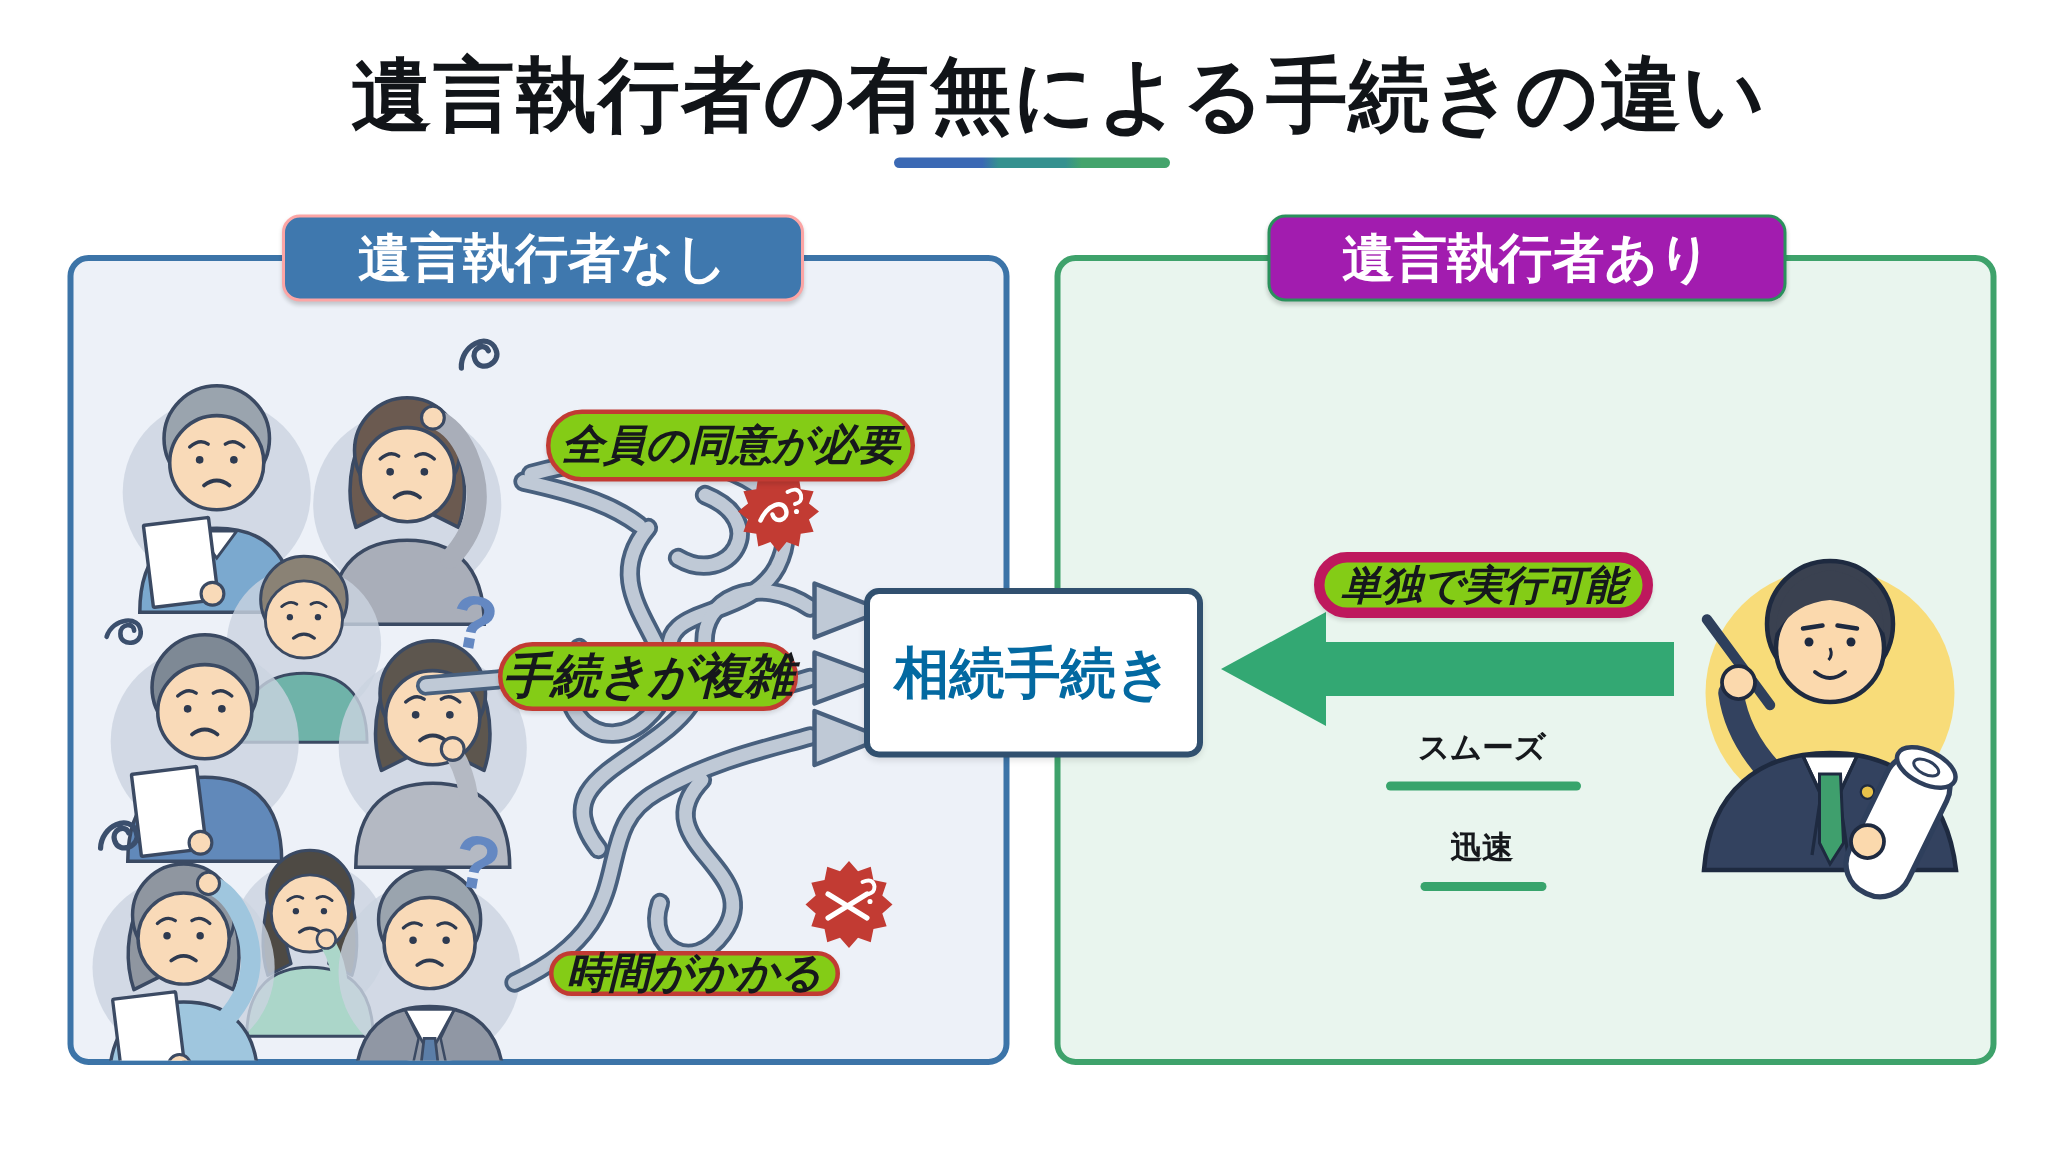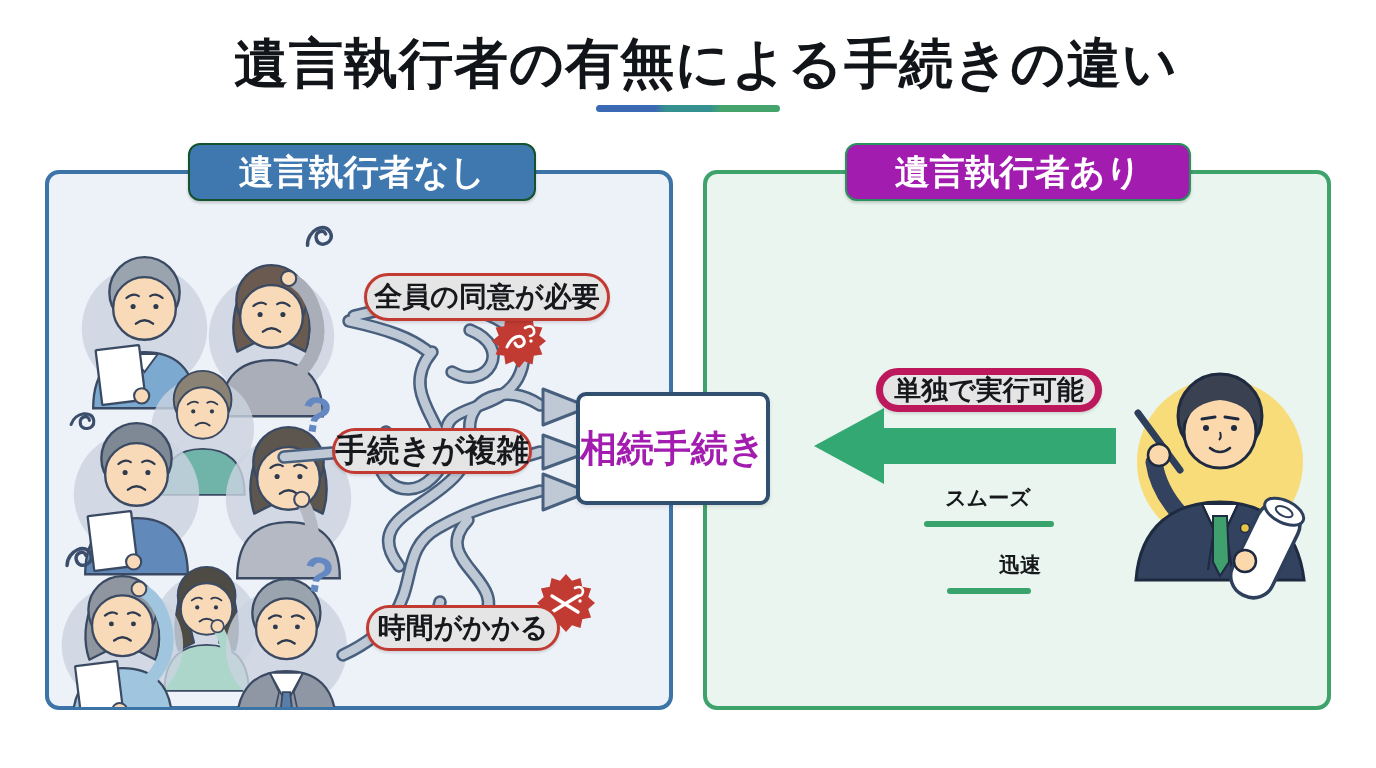"遺言執行者なし" .badge-left { border: 2px solid #14532d -> 2px solid #fca5a5 }
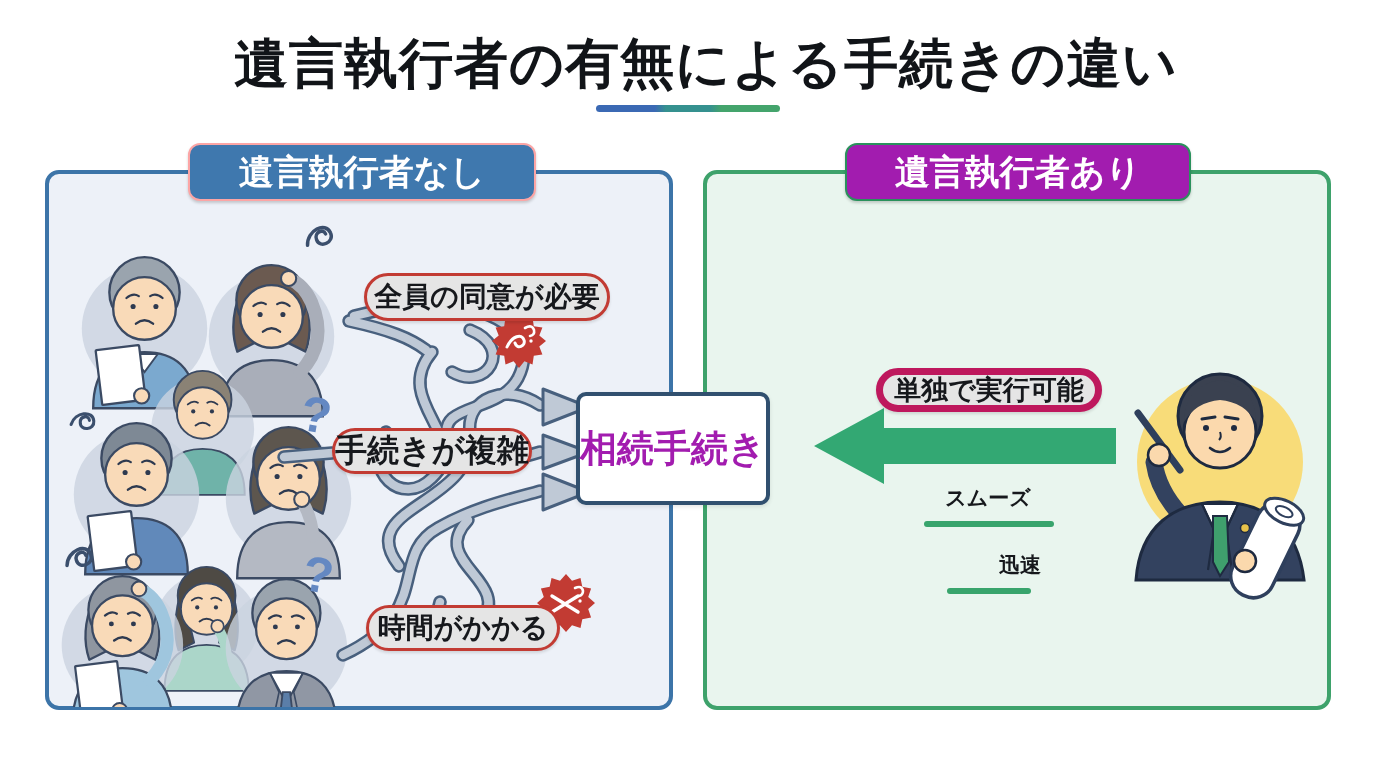"全員の同意が必要" .pill { background: #e5e5e5 -> #84cc16; font-style: none -> italic }
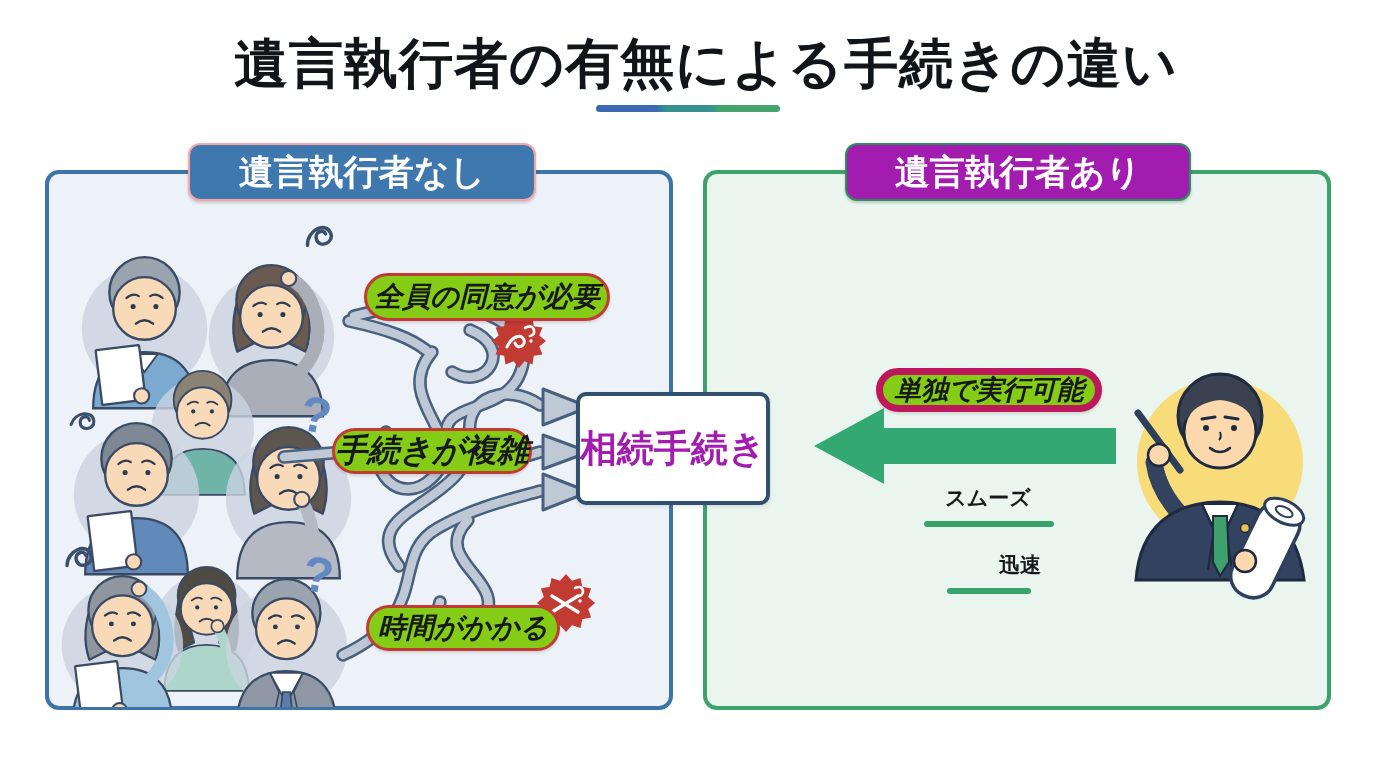"相続手続き" .center-box { color: #a21caf -> #0369a1; width: 194px -> 226px }
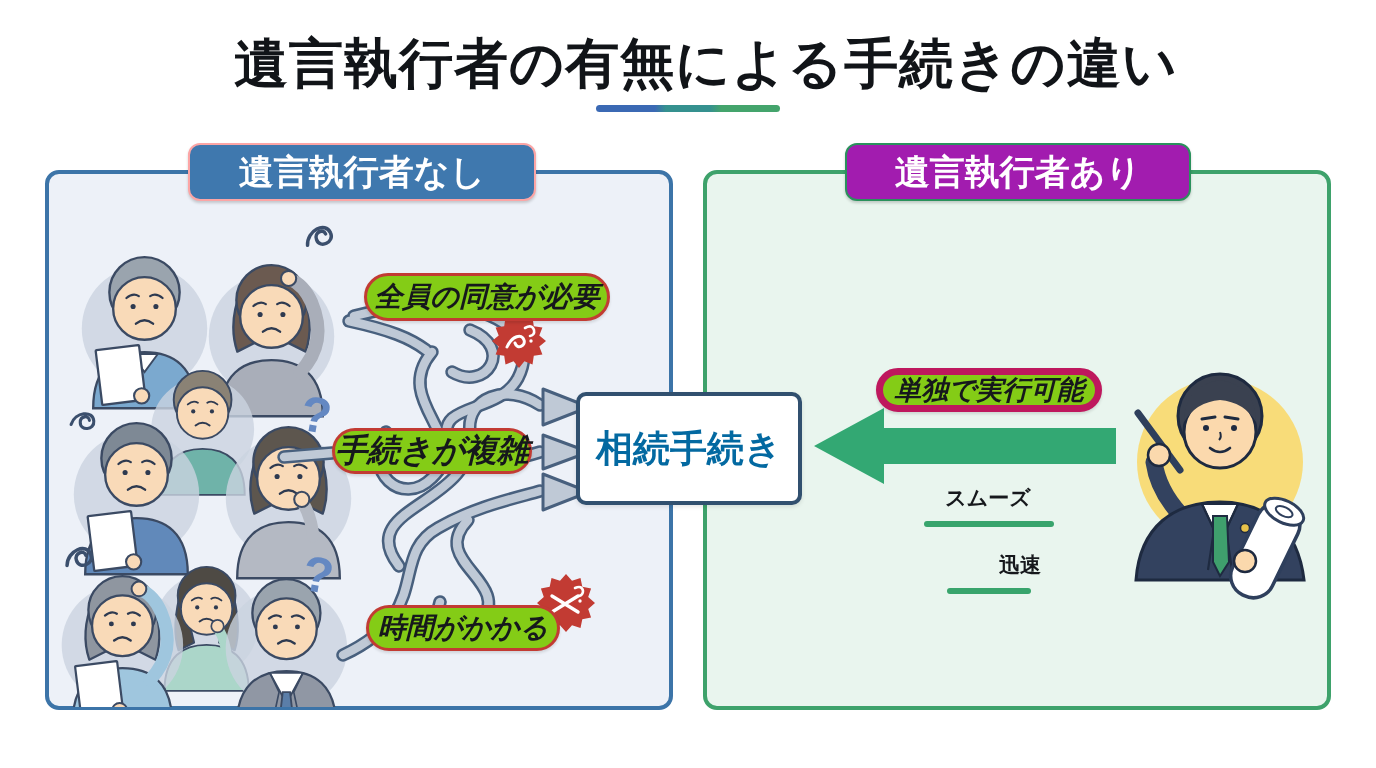"迅速" .kw-2 { left: 932px -> 900px }
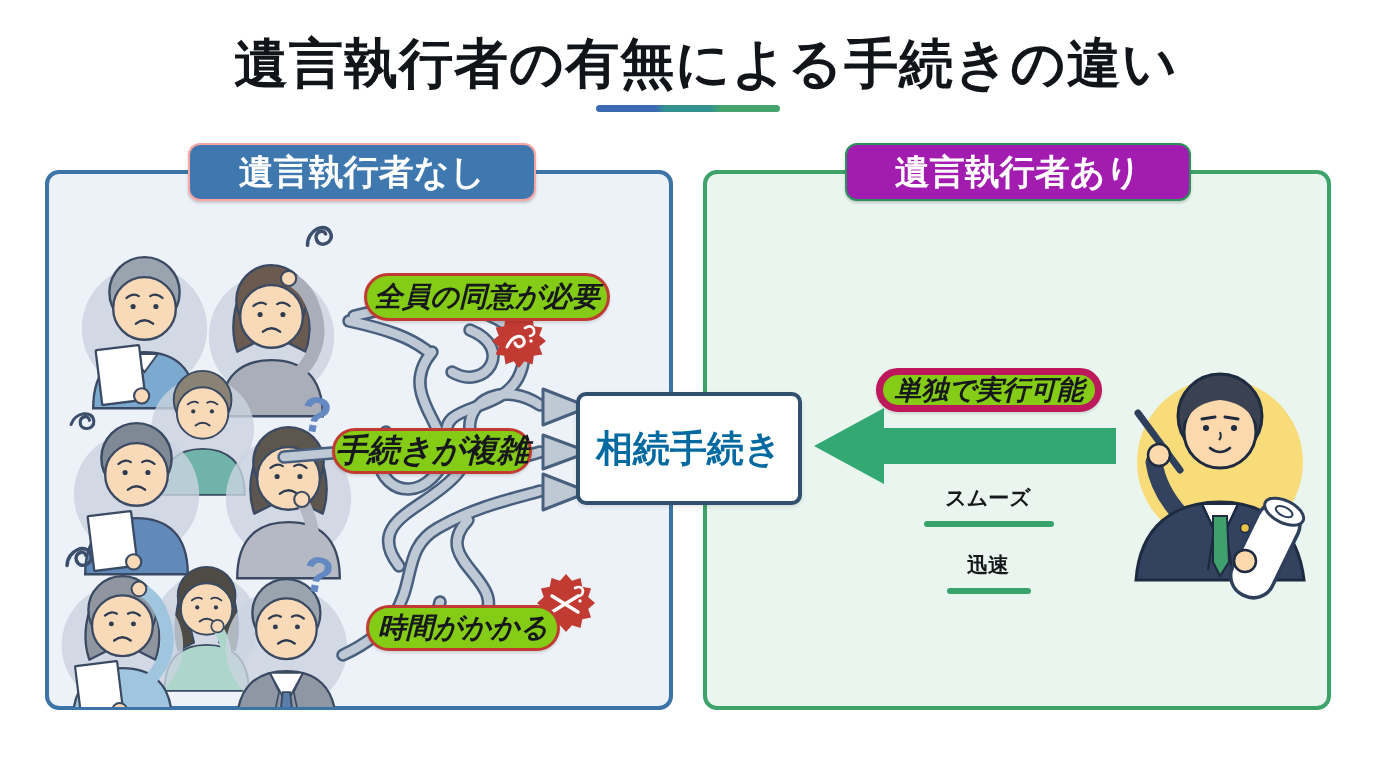"時間がかかる" .pill-3 { height: 46px -> 30px; top: 605px -> 634px }
